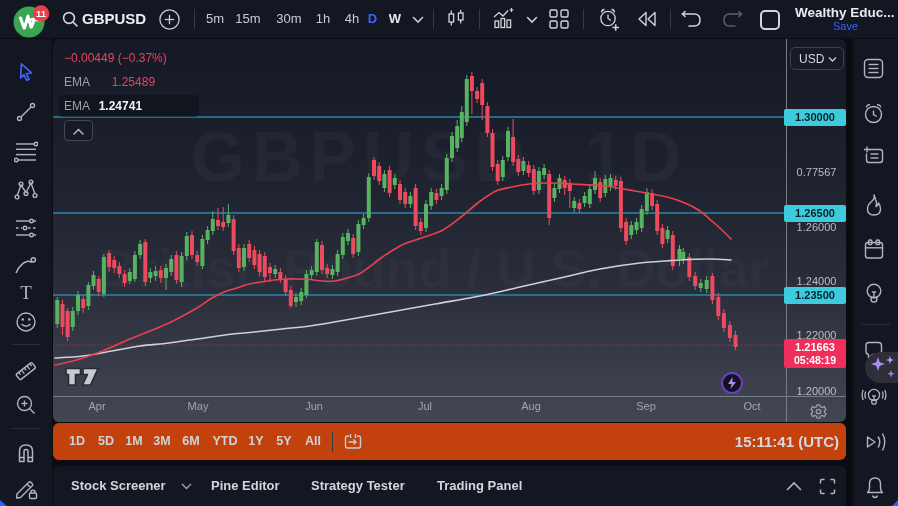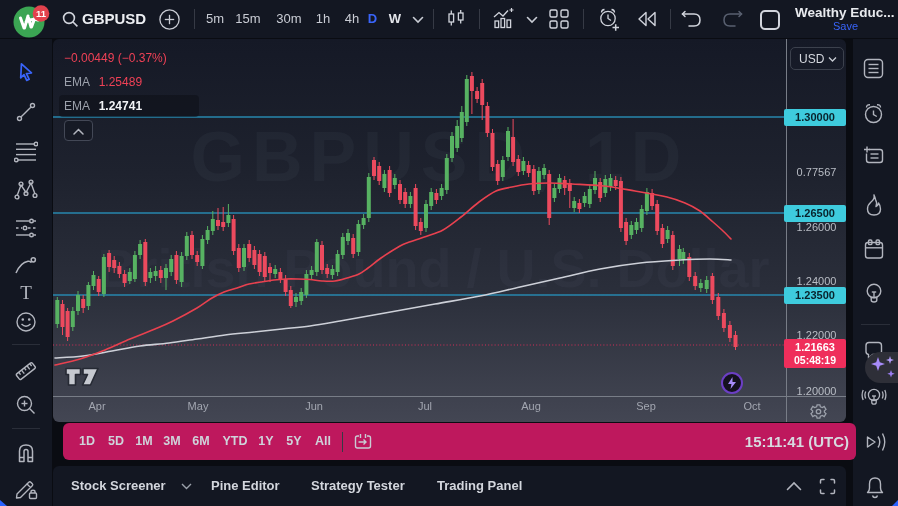"1.25489" span { margin-left: 6px -> 19px }
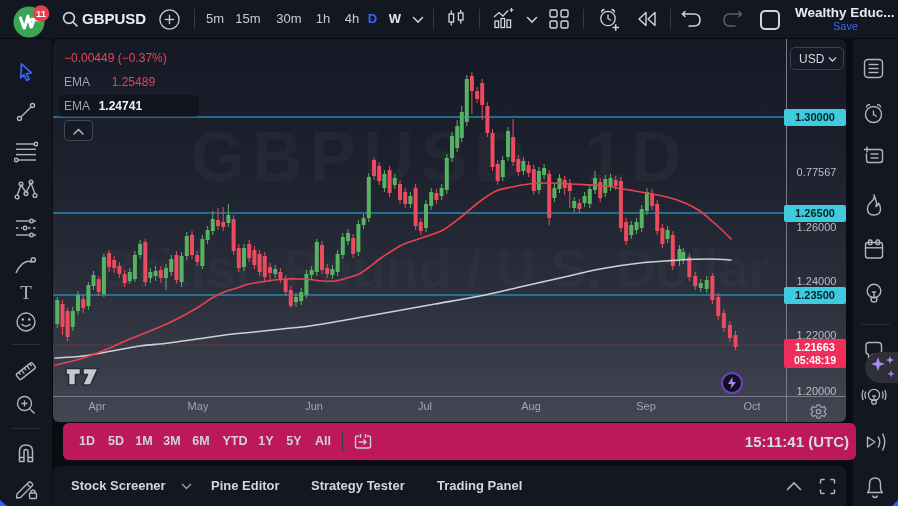"1D" #btoolbar { background: #be185d -> #c2410c; left: 63px -> 53px }
